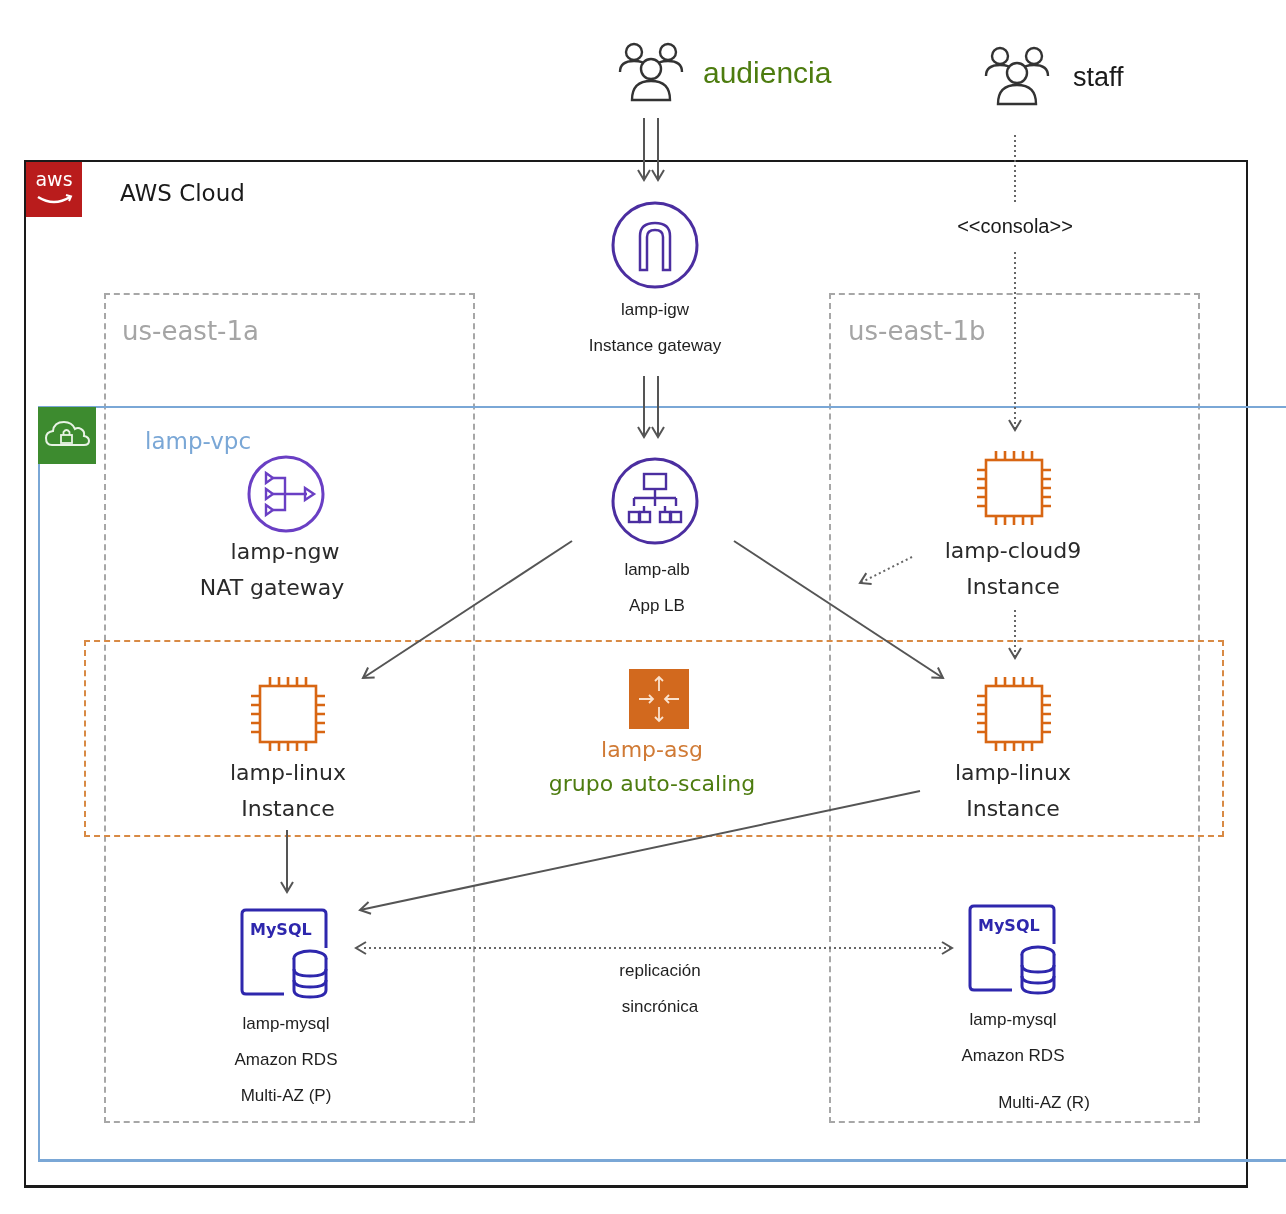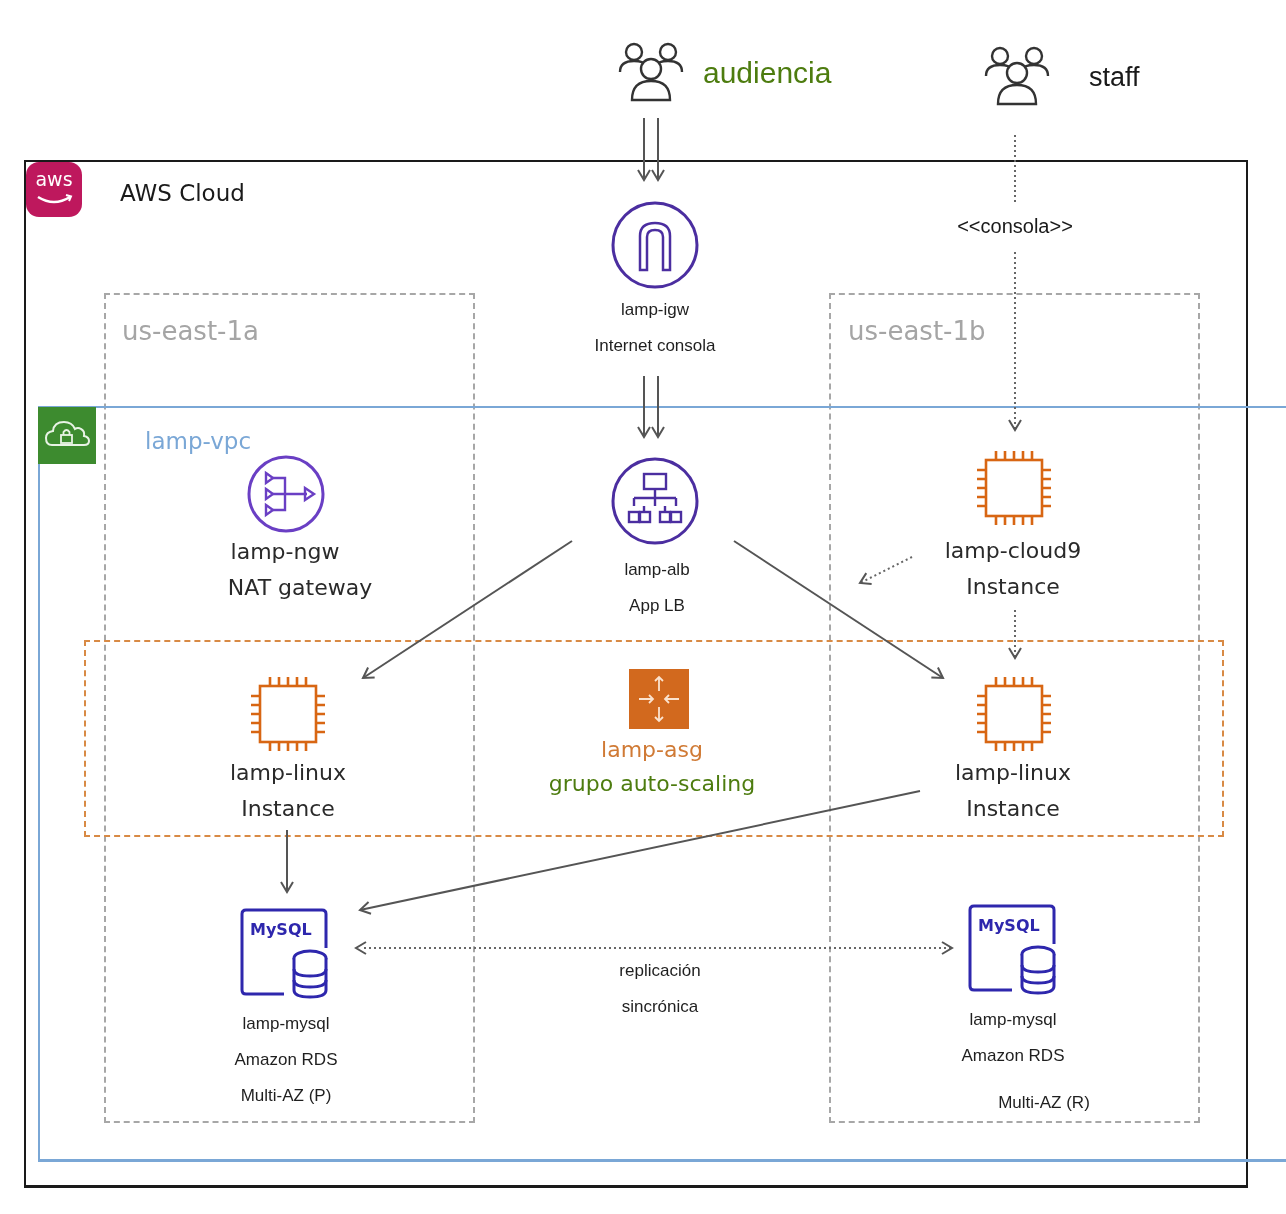"staff" div.abs { margin-left: 16px -> none }
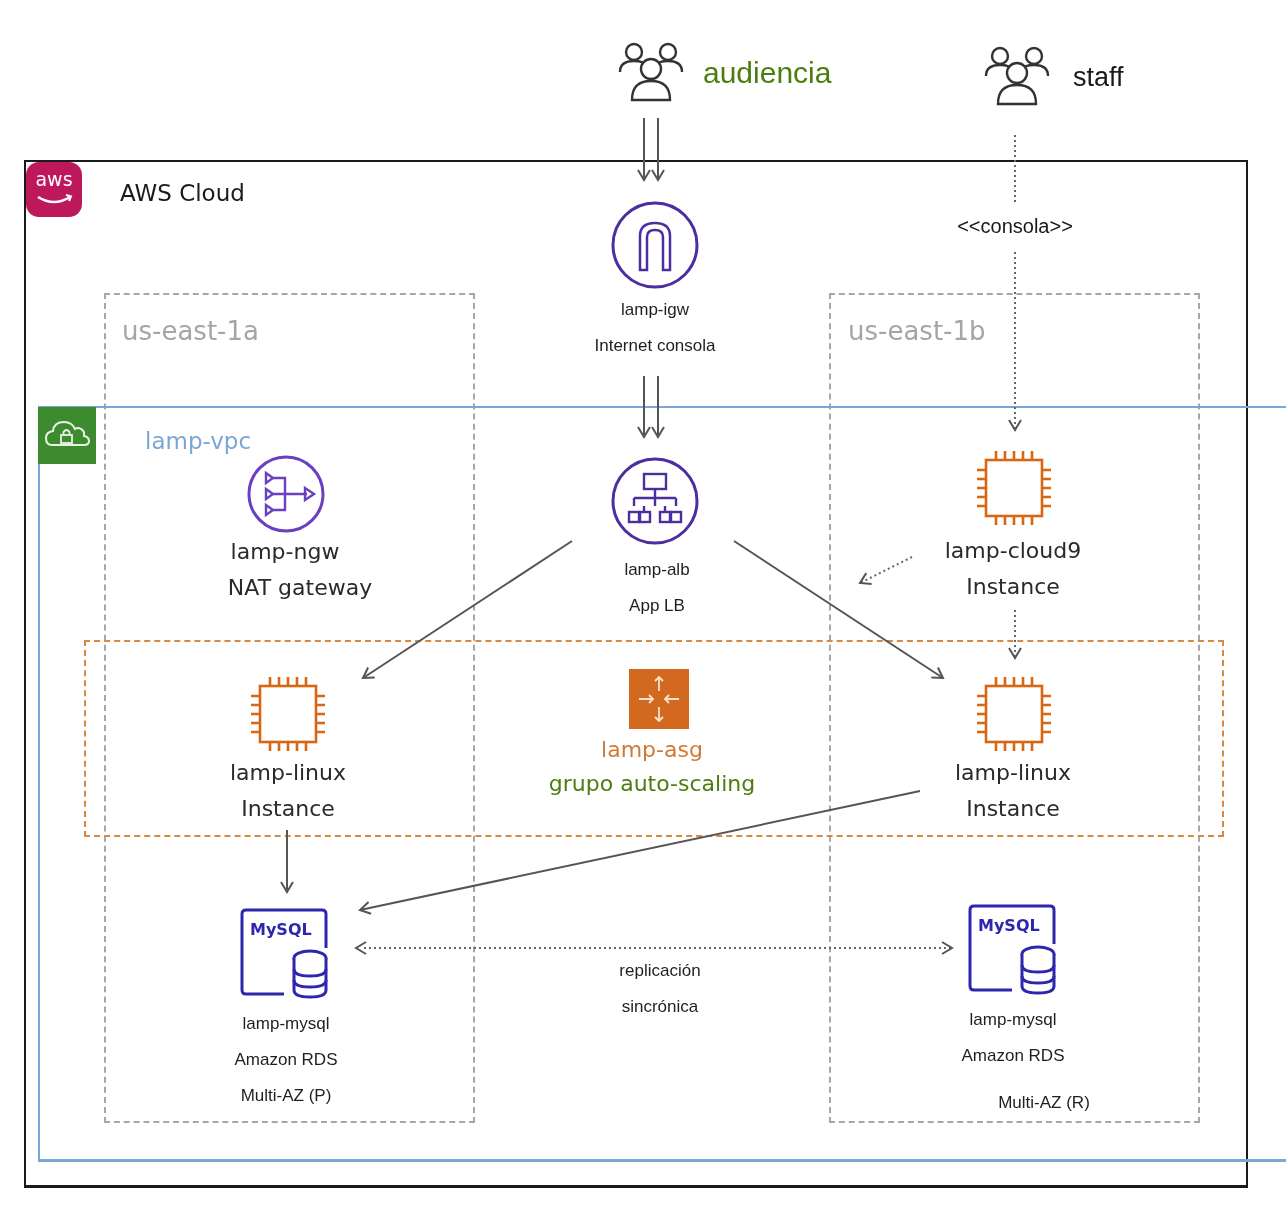"aws" div.abs { background: #be185d -> #b91c1c; border-radius: 13px -> none }
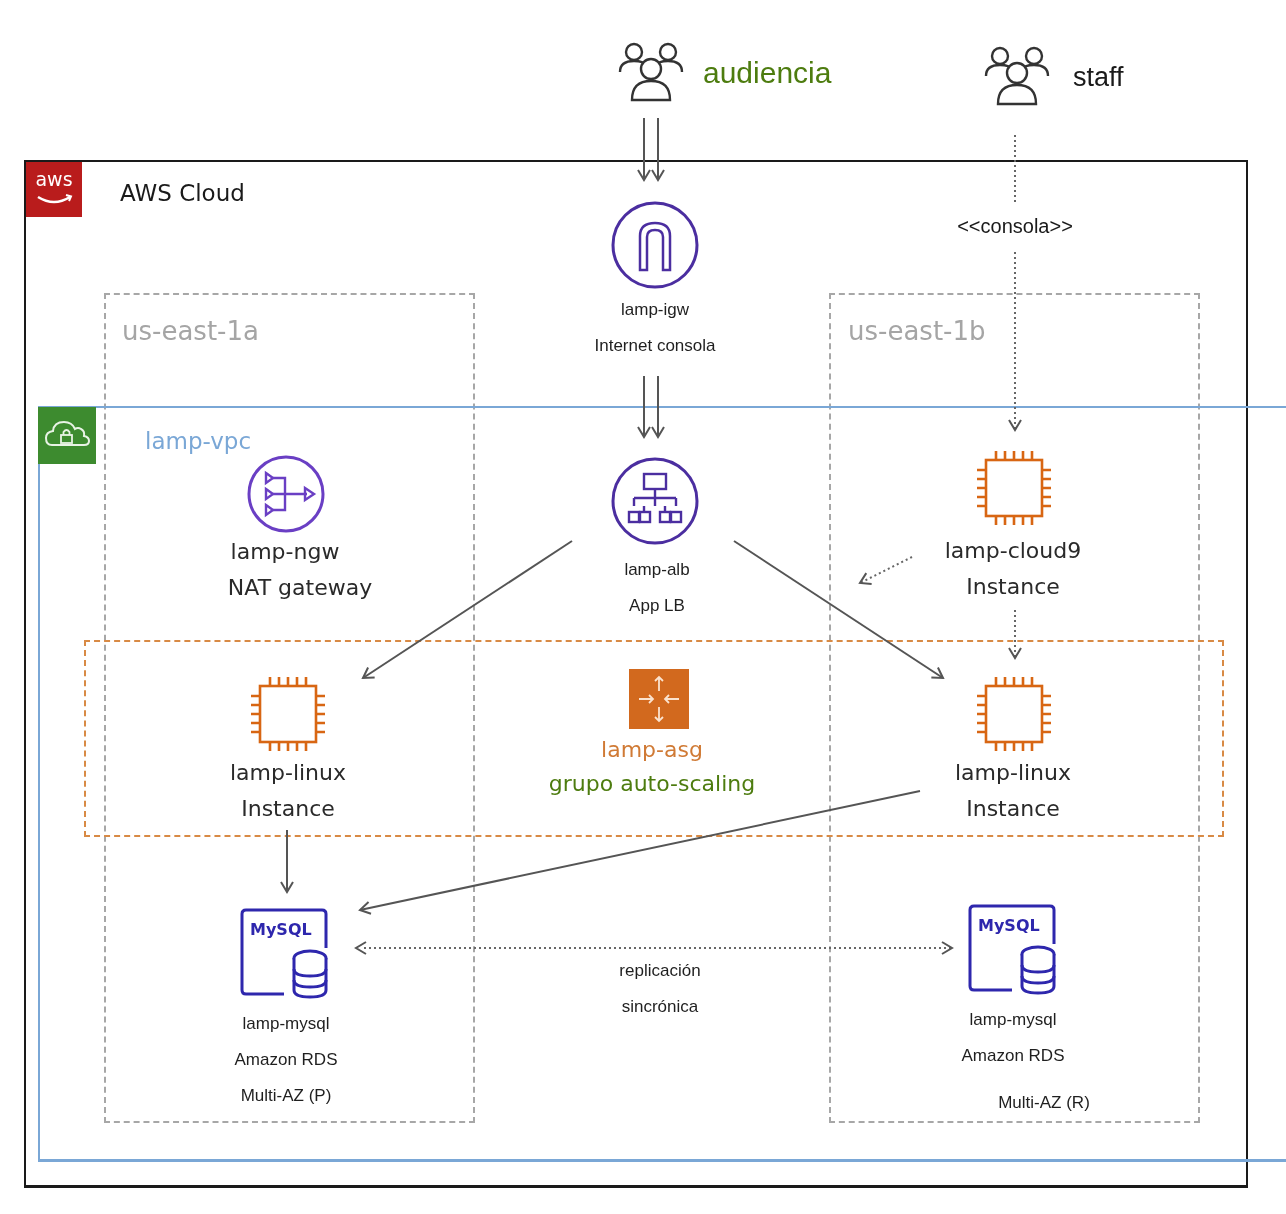"Internet consola" div.lbl { text: Internet consola -> Instance gateway }
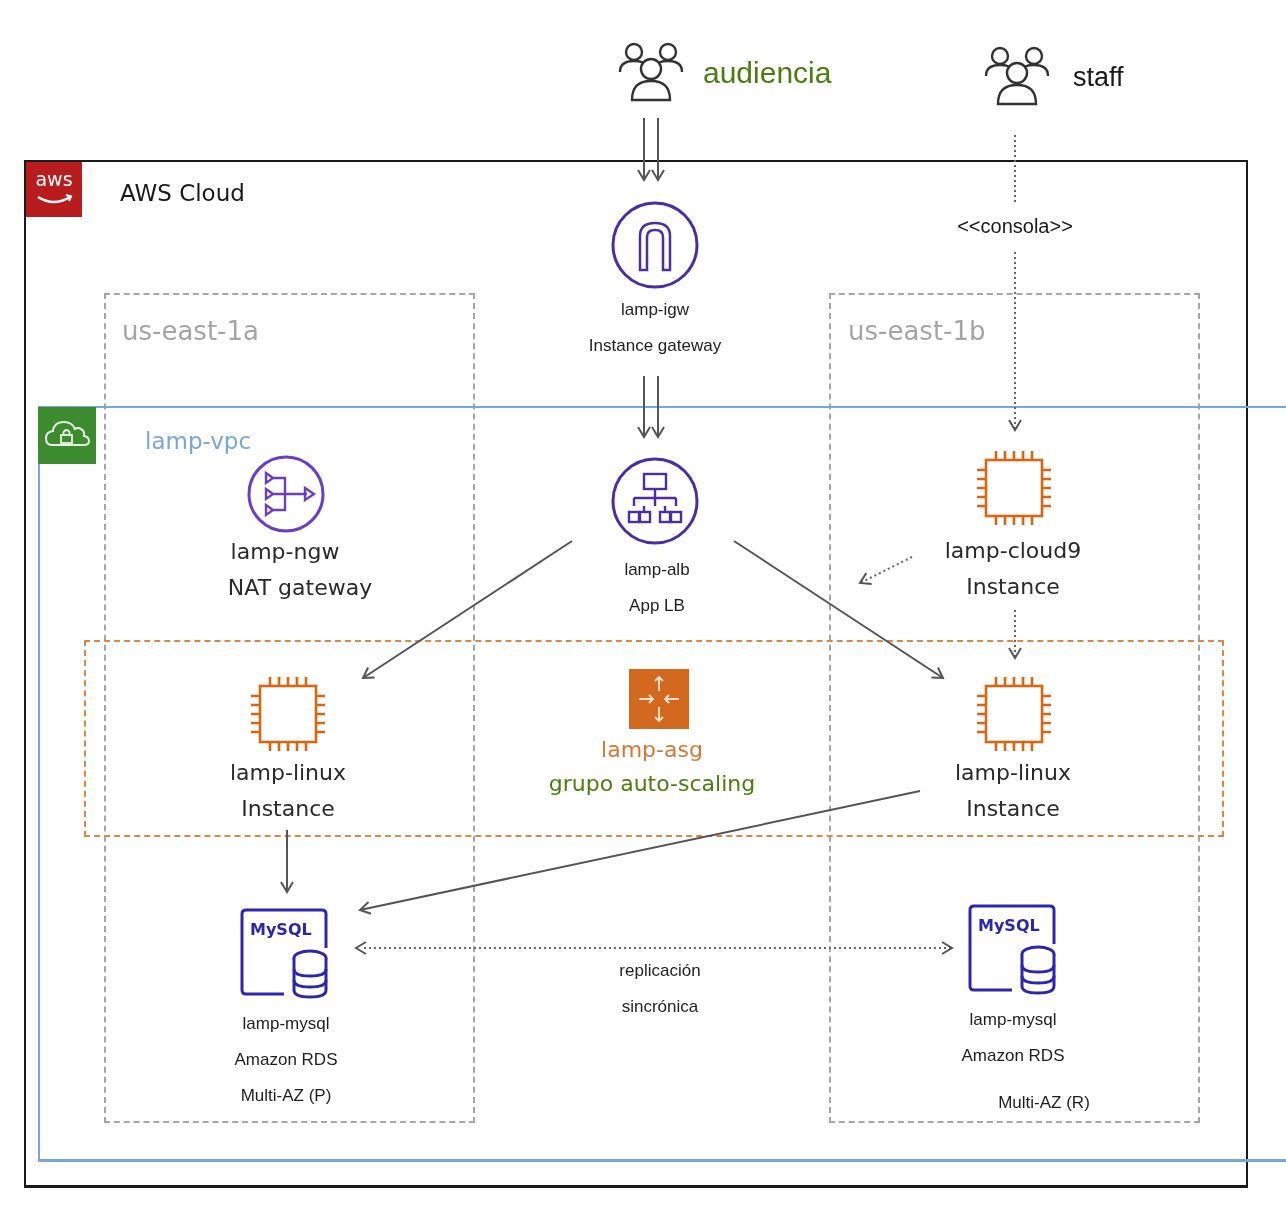"NAT gateway" div.lbl { left: 200px -> 172px }
